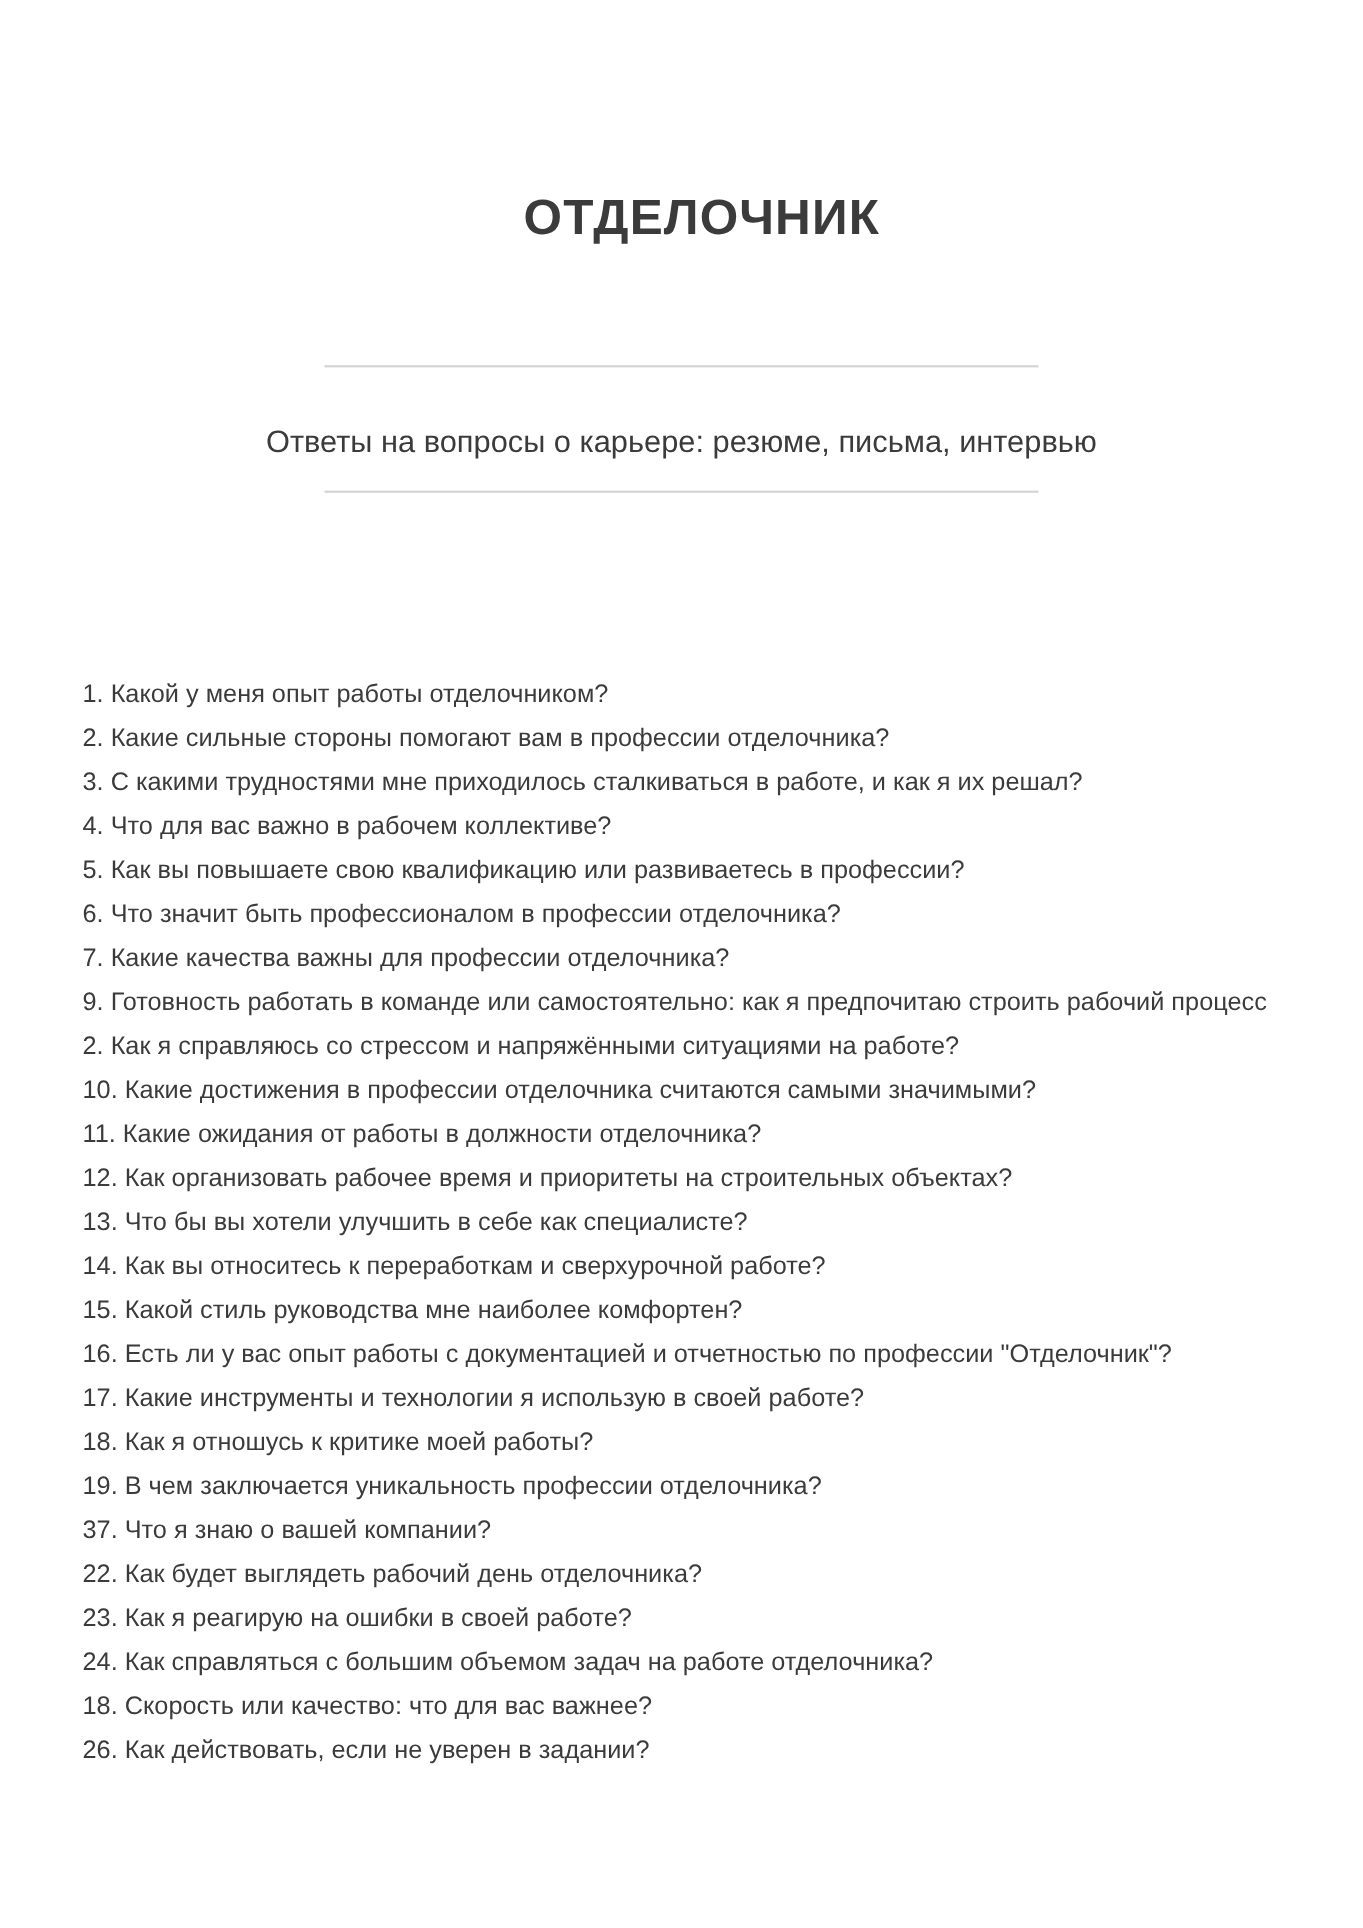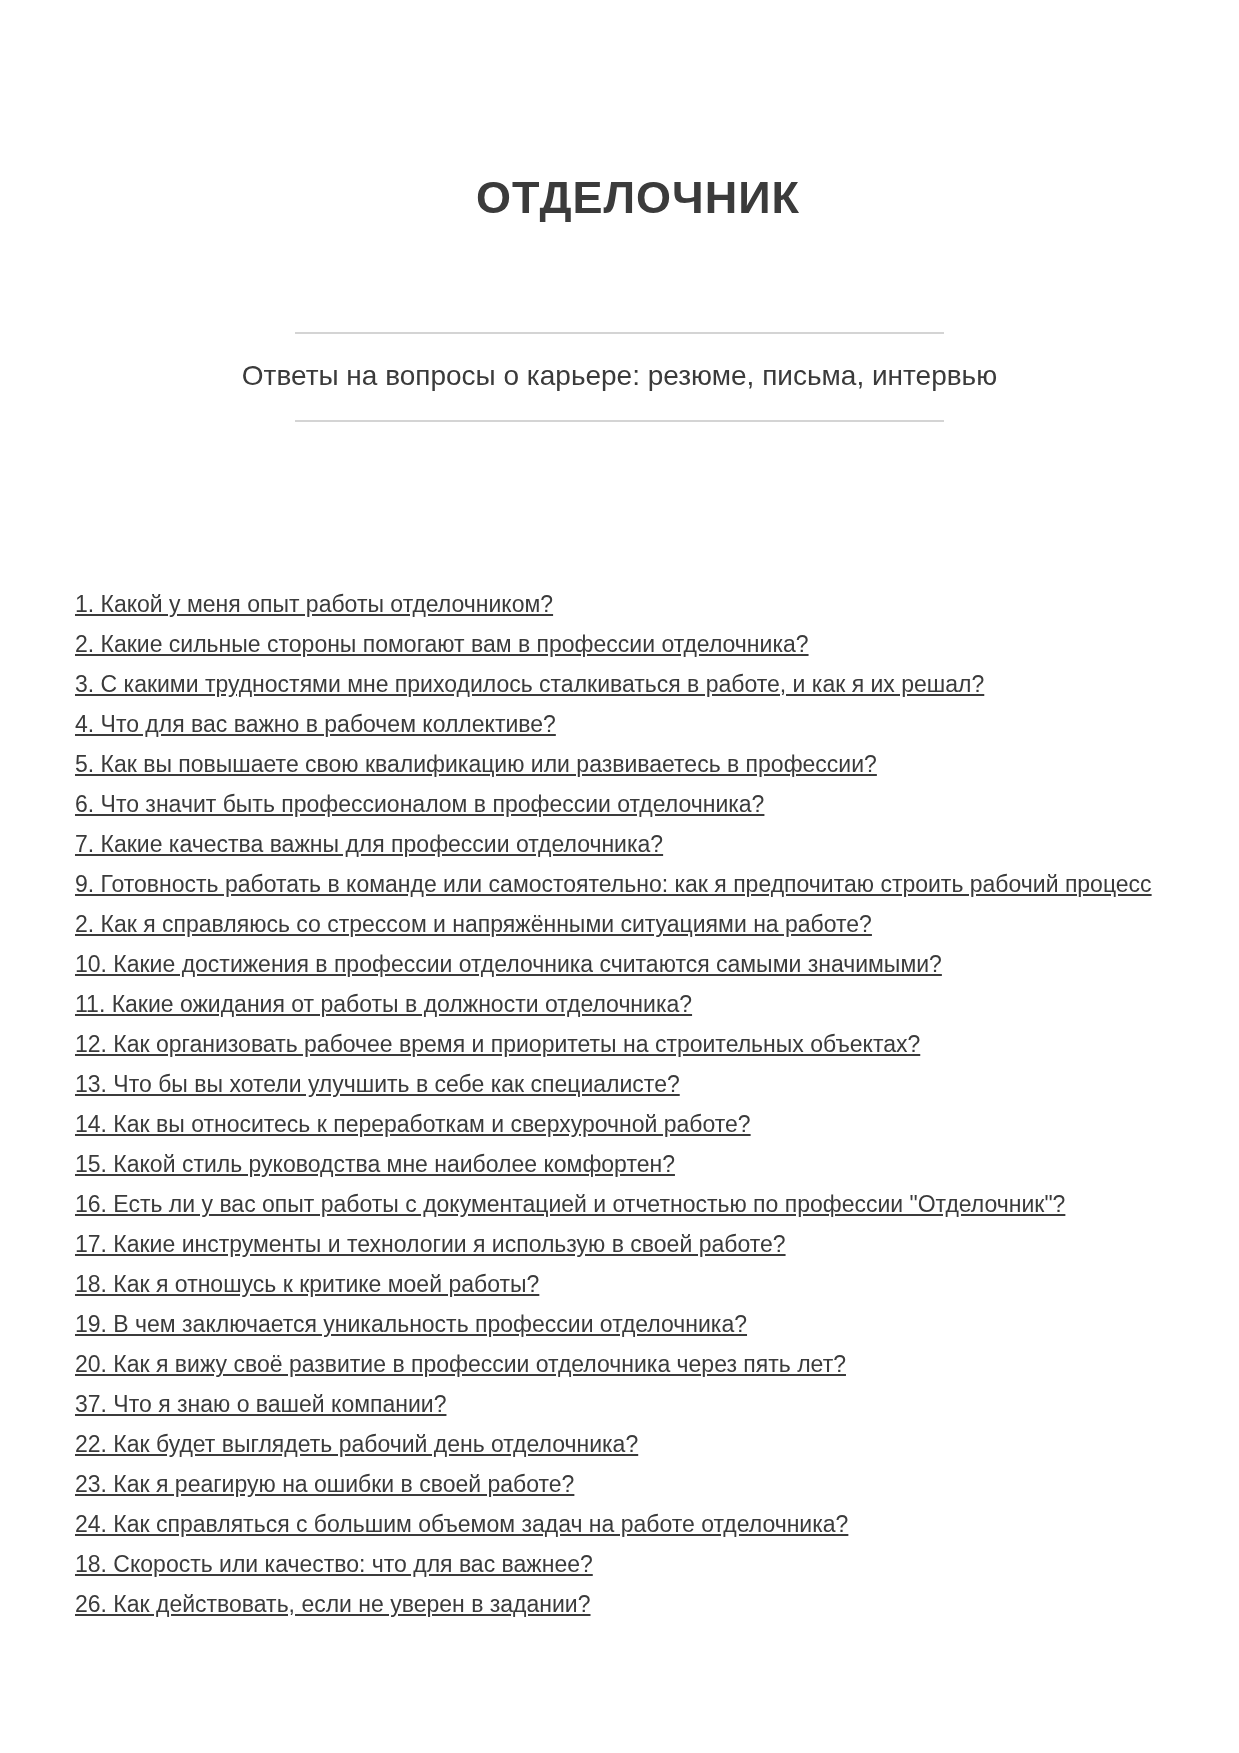"Ответы на вопросы о карьере:" .doc-subtitle { margin-top: 22px -> 48px }
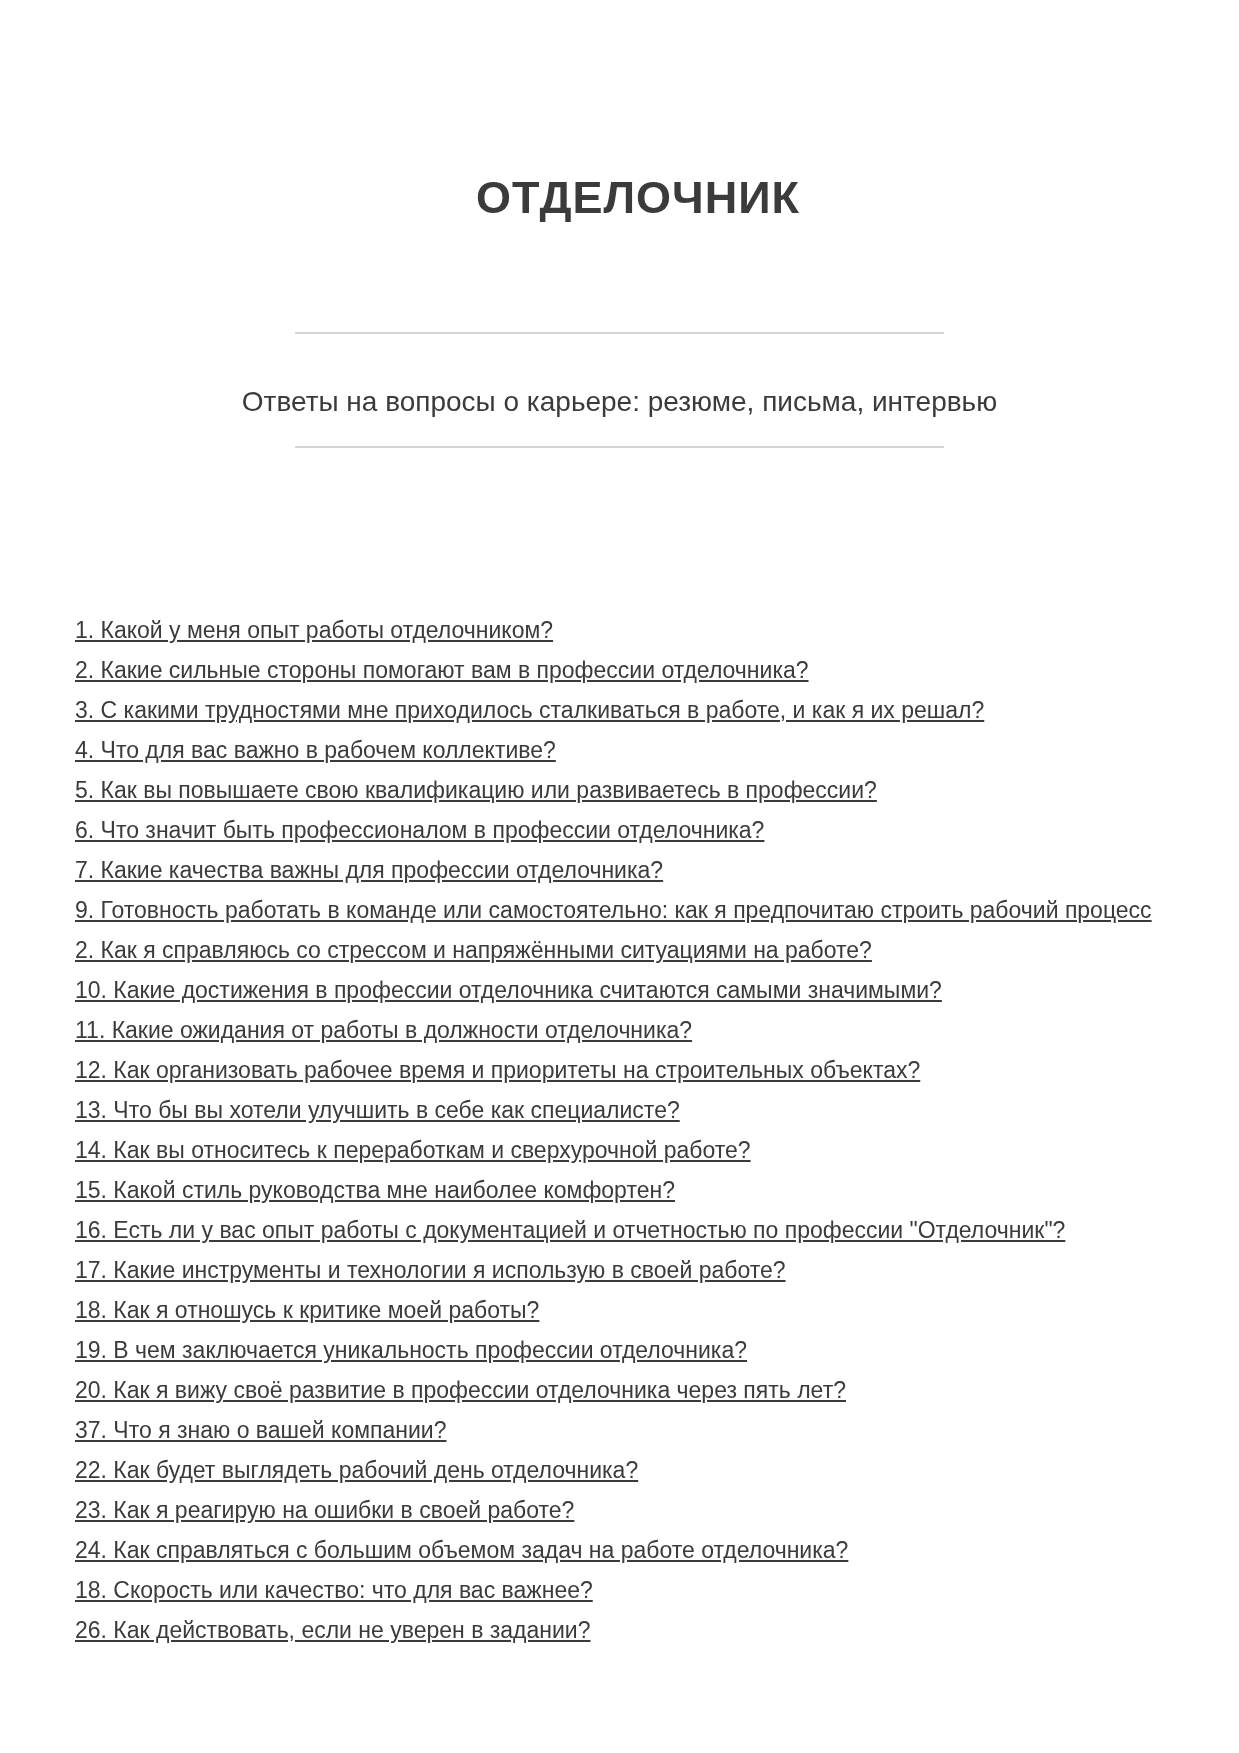"1. Какой у меня опыт" .question-list { text-decoration: underline -> none }
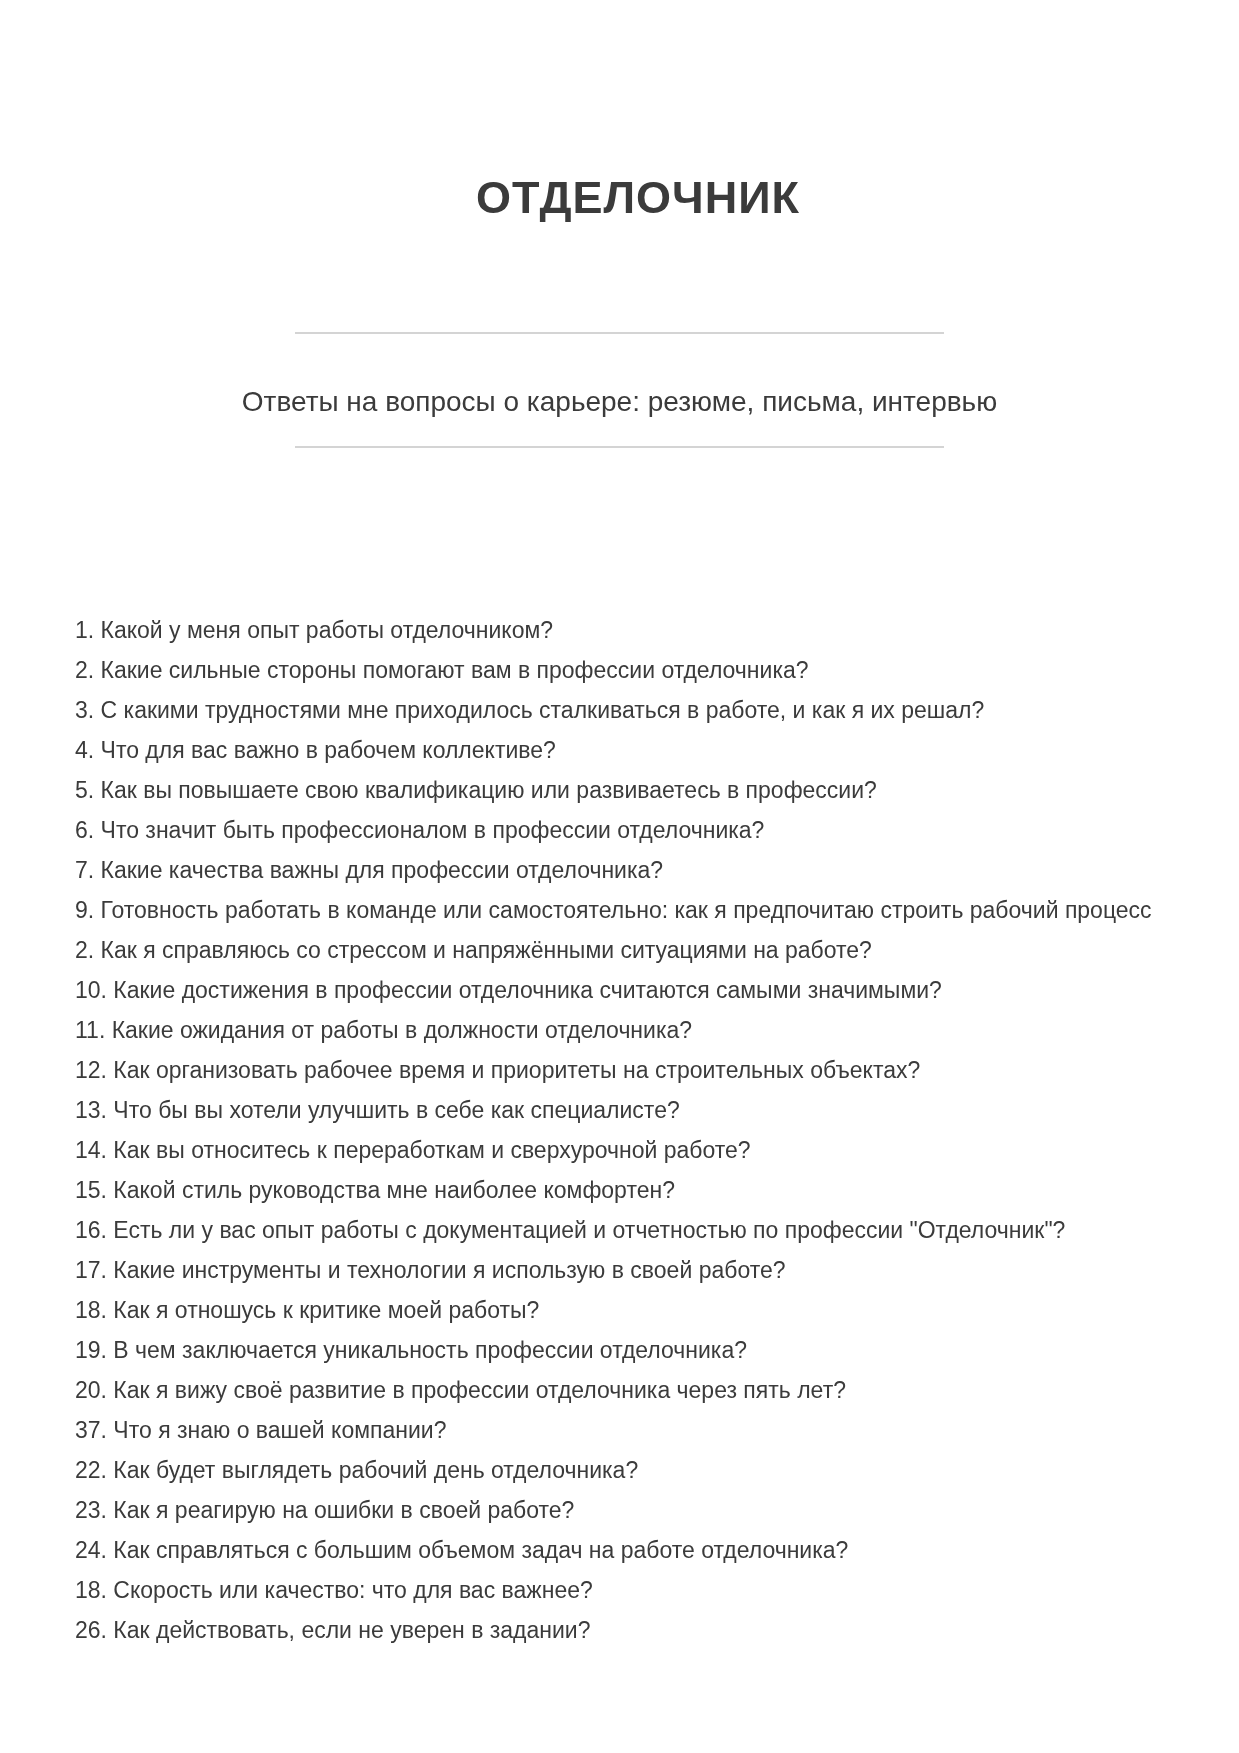"20. Как я вижу своё" p.question { html: <p>20. Как я вижу своё развитие в профессии отделочника через пять лет?</p> -> none }
